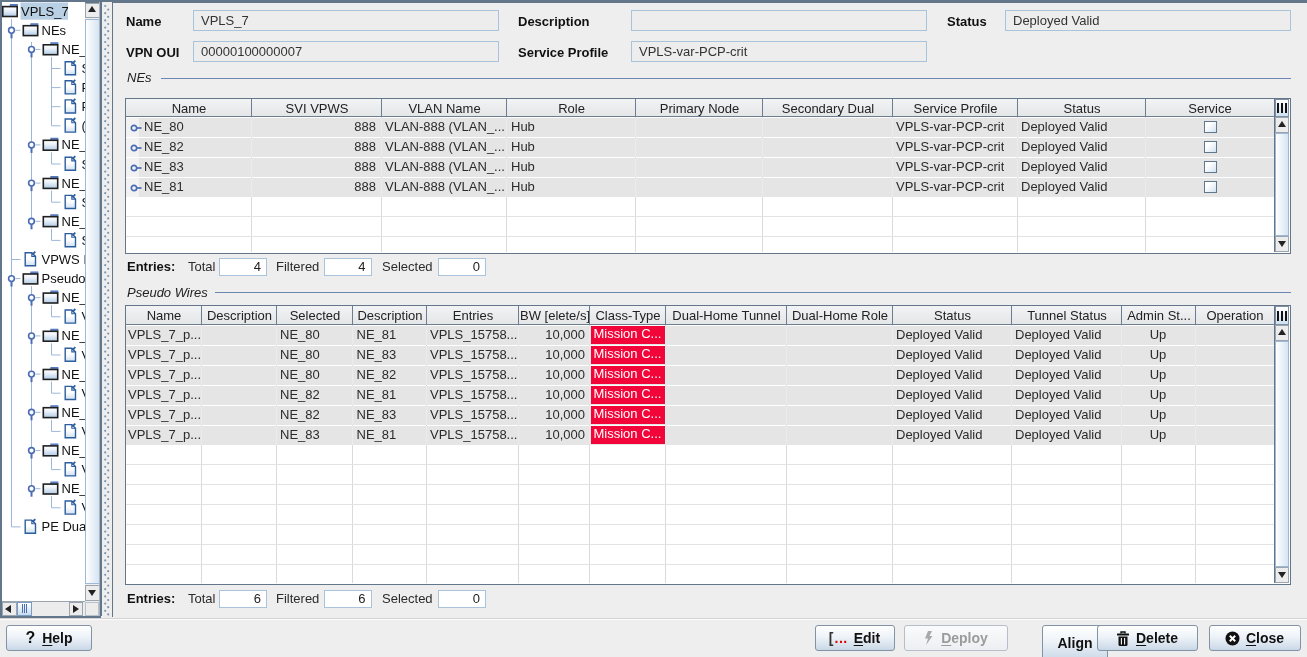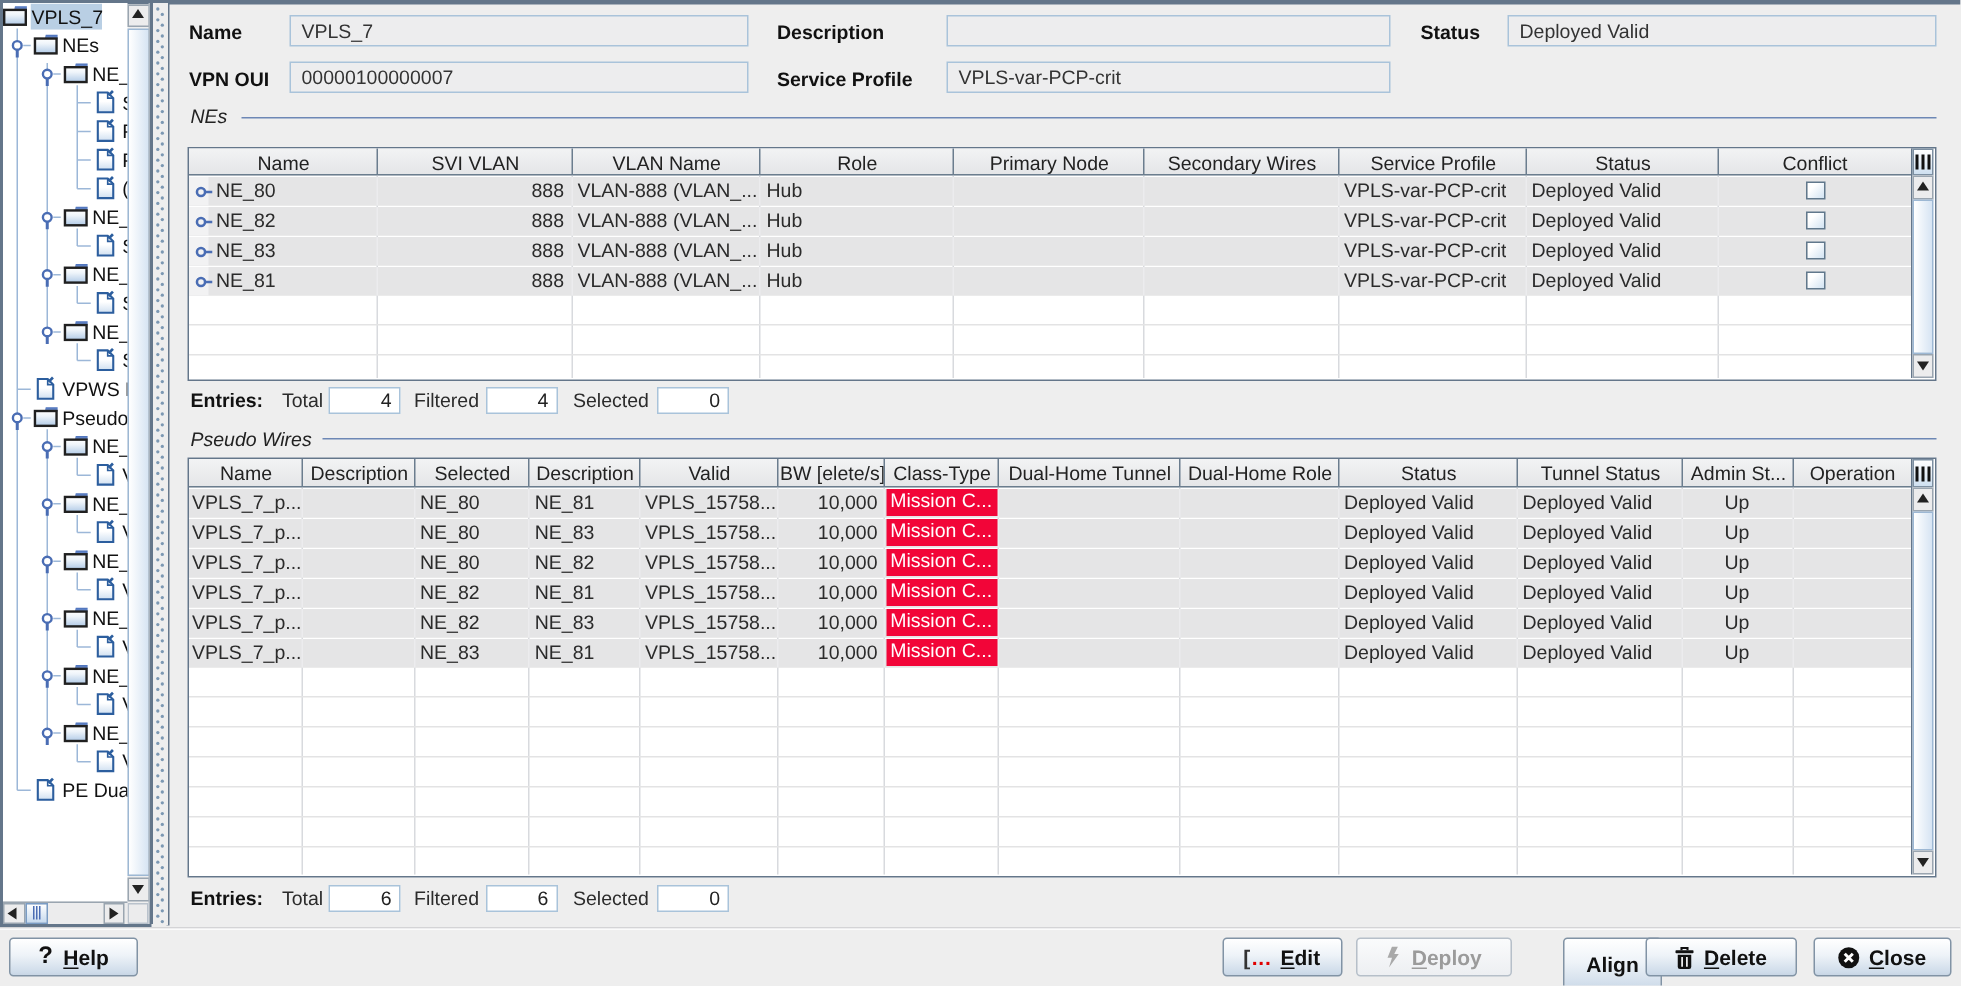"SVI VLAN" div.ab { text: VLAN -> VPWS }
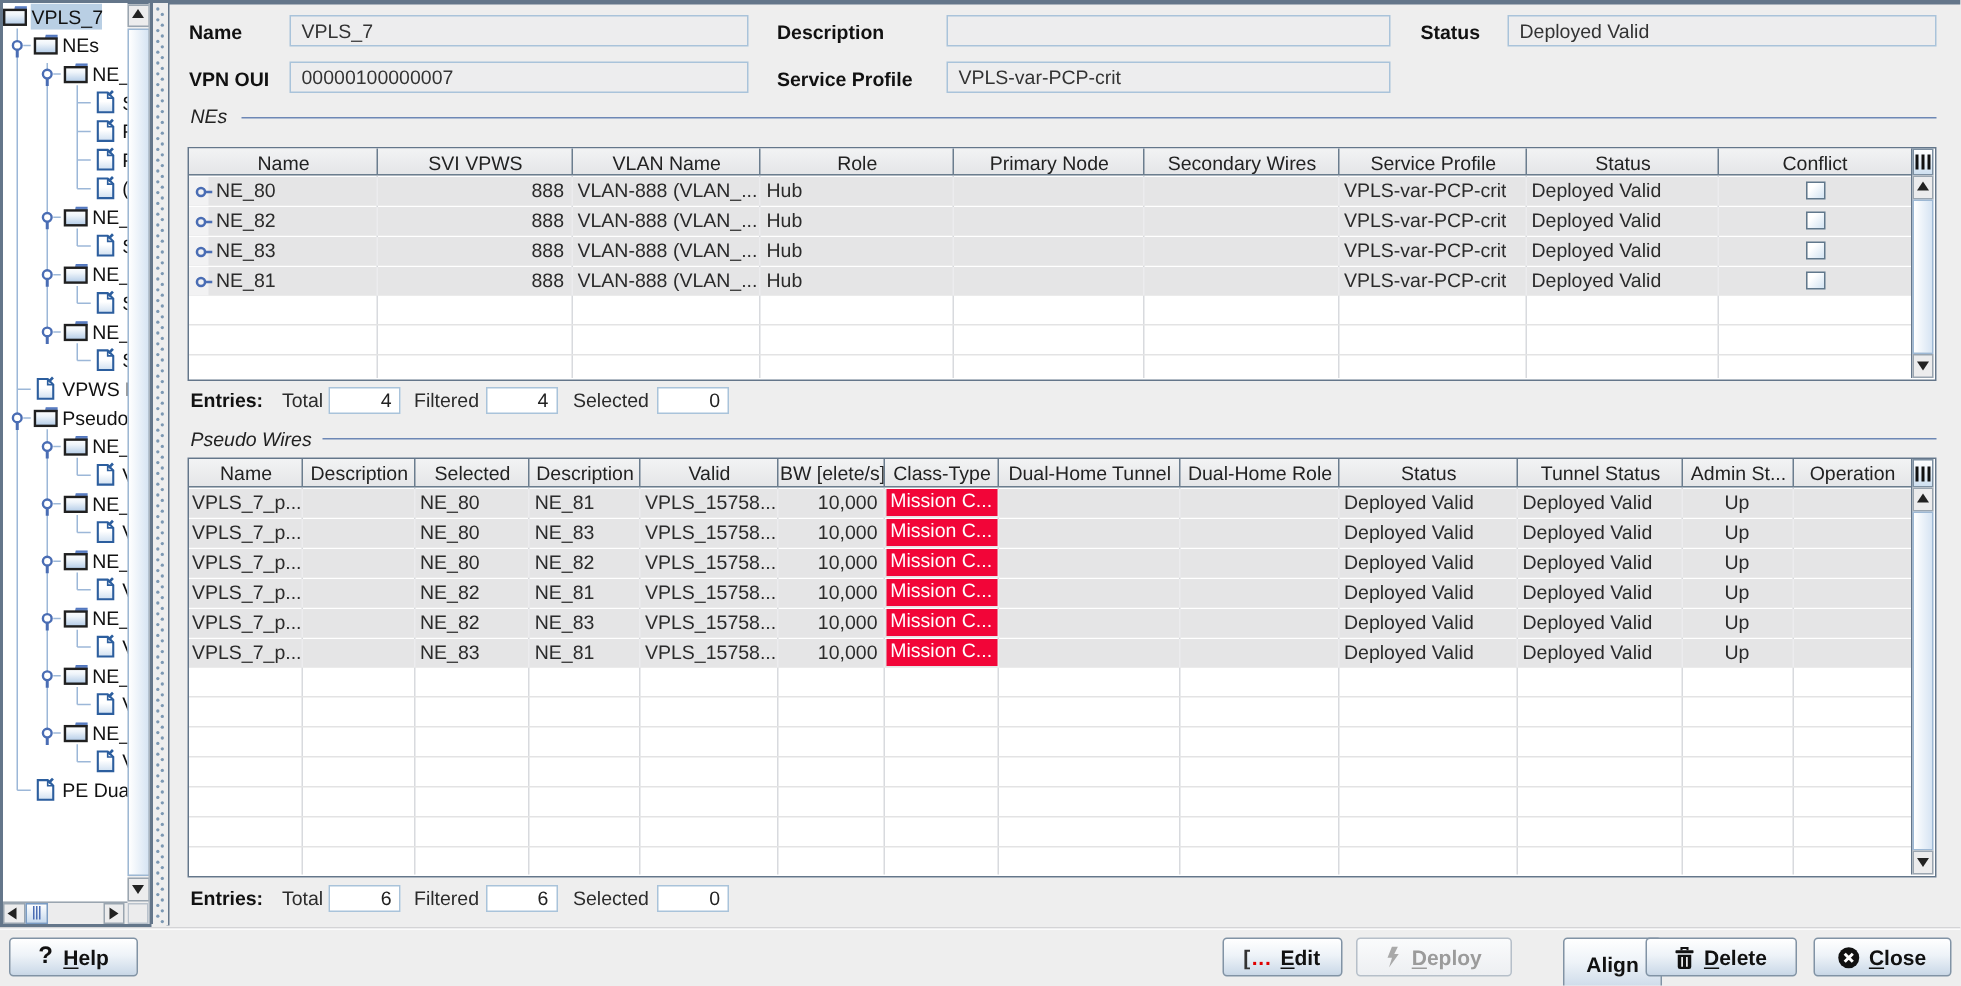"Secondary Wires" div.ab { text: Wires -> Dual }
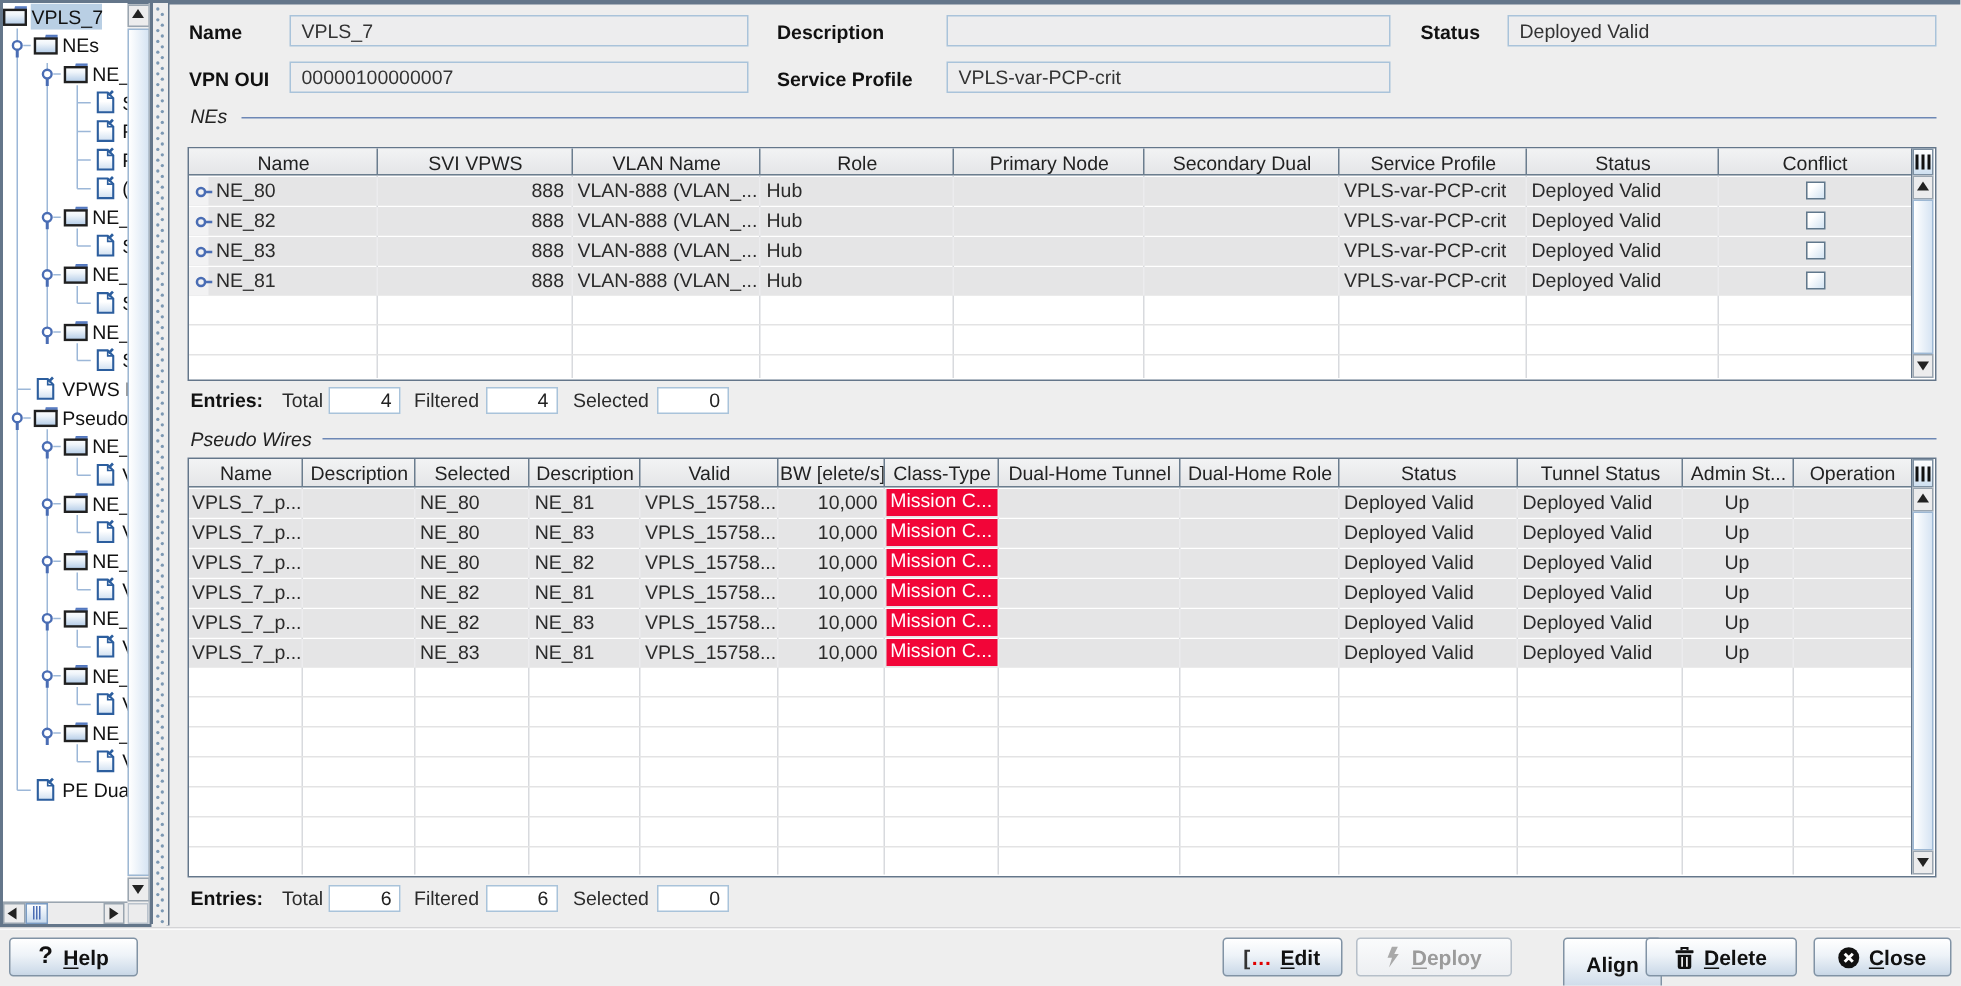"Conflict" div.ab { text: Conflict -> Service }
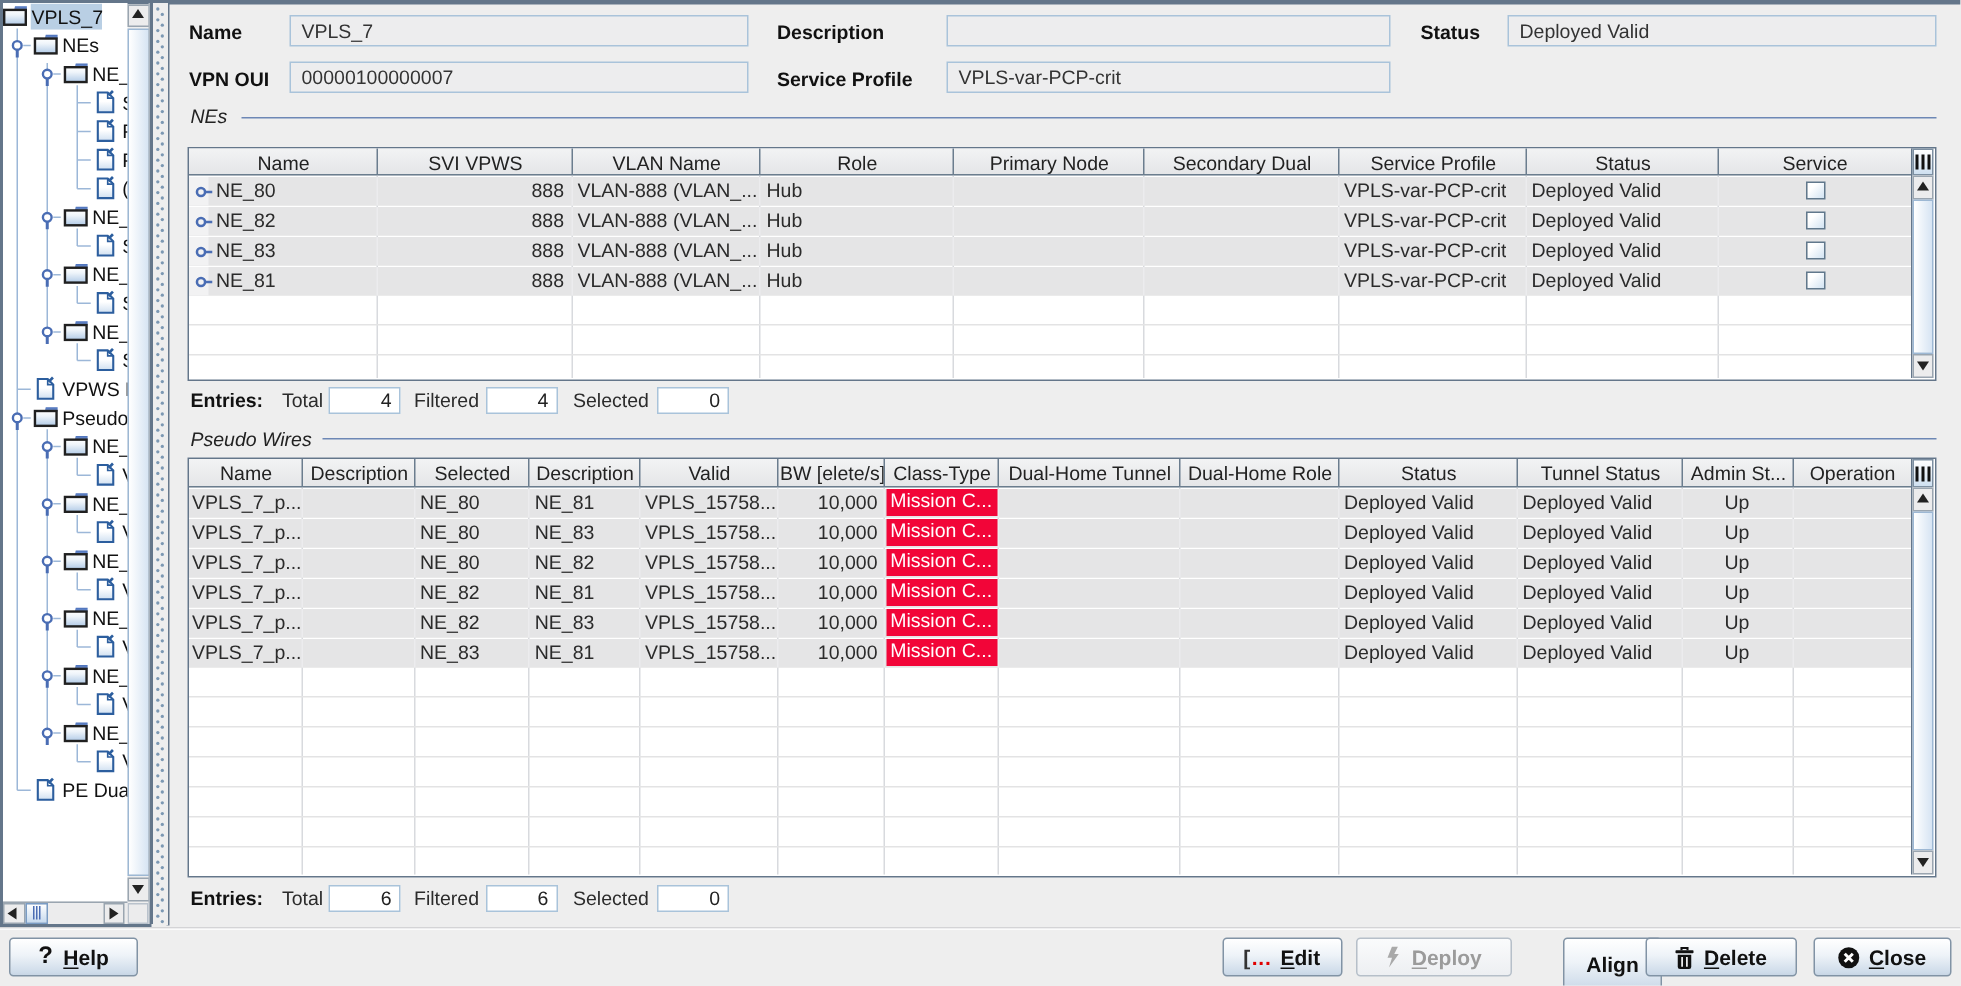"Valid" div.ab { text: Valid -> Entries }
